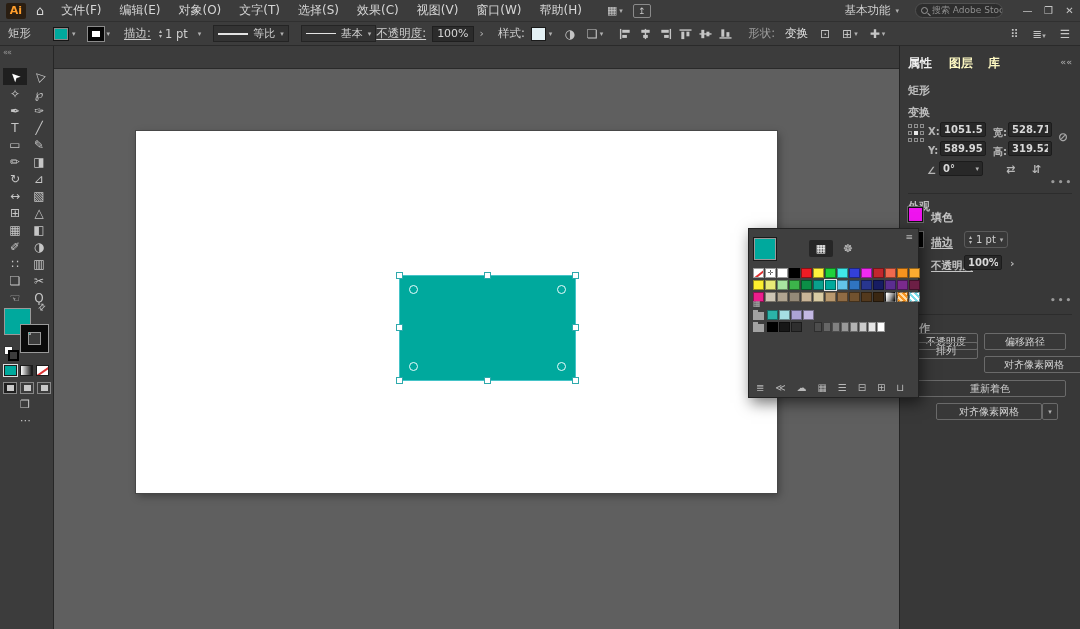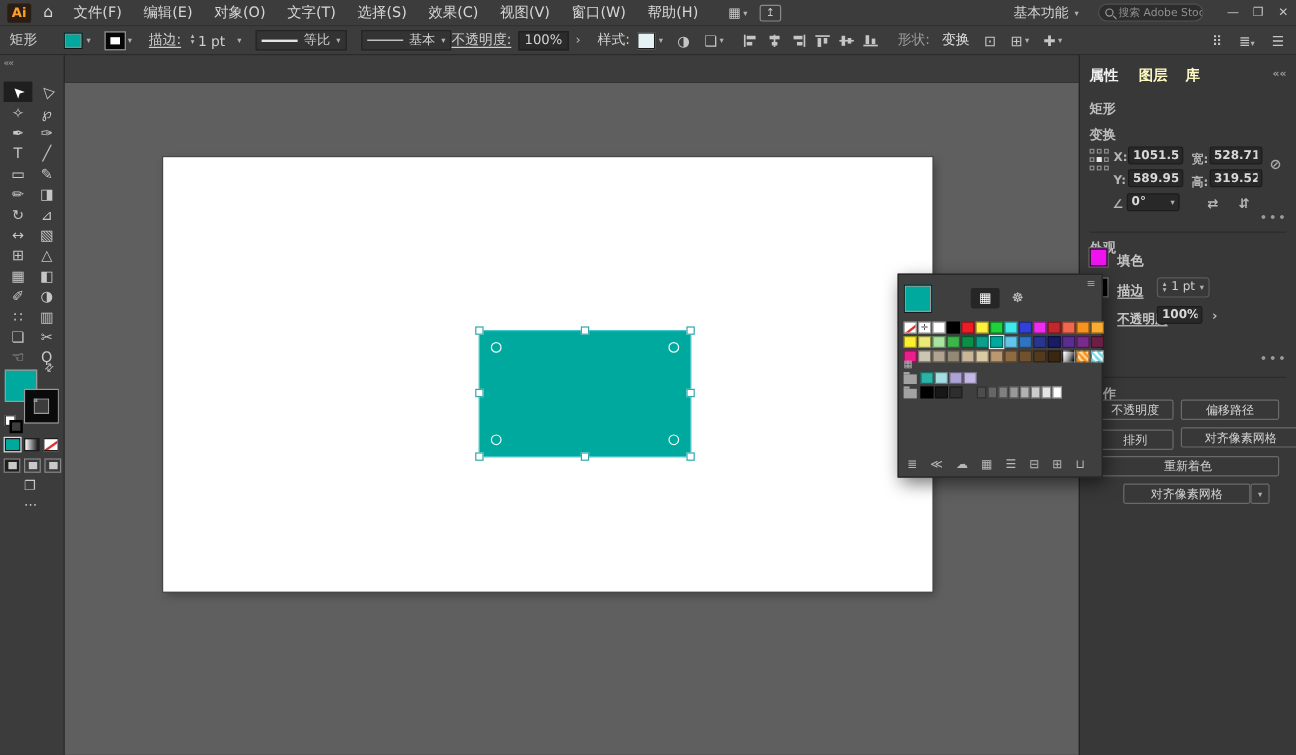"排列" button.btn { top: 312px -> 296px }
